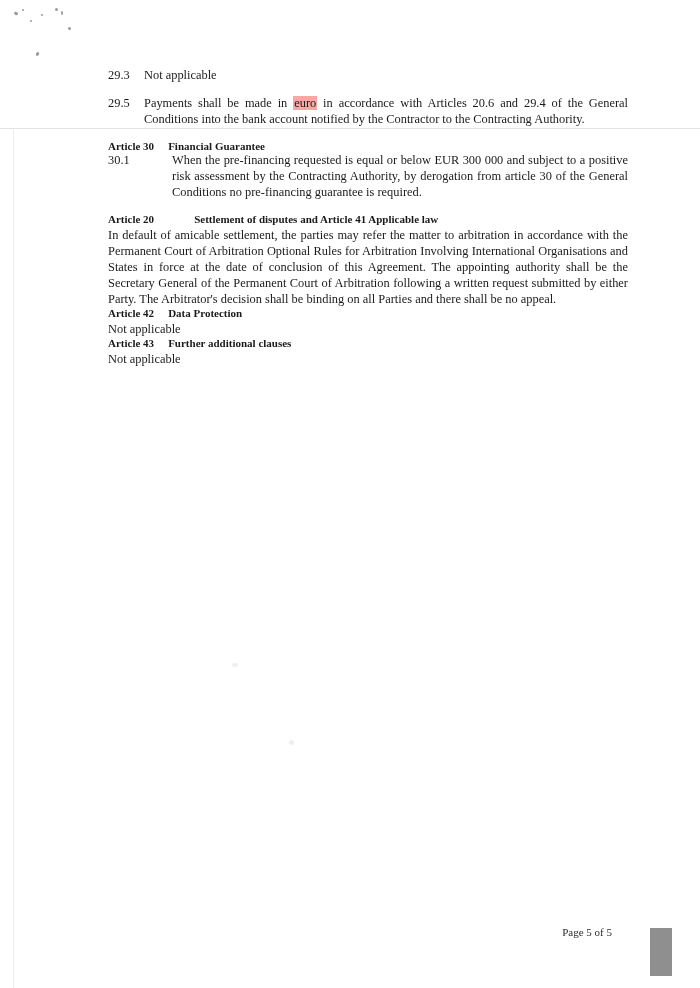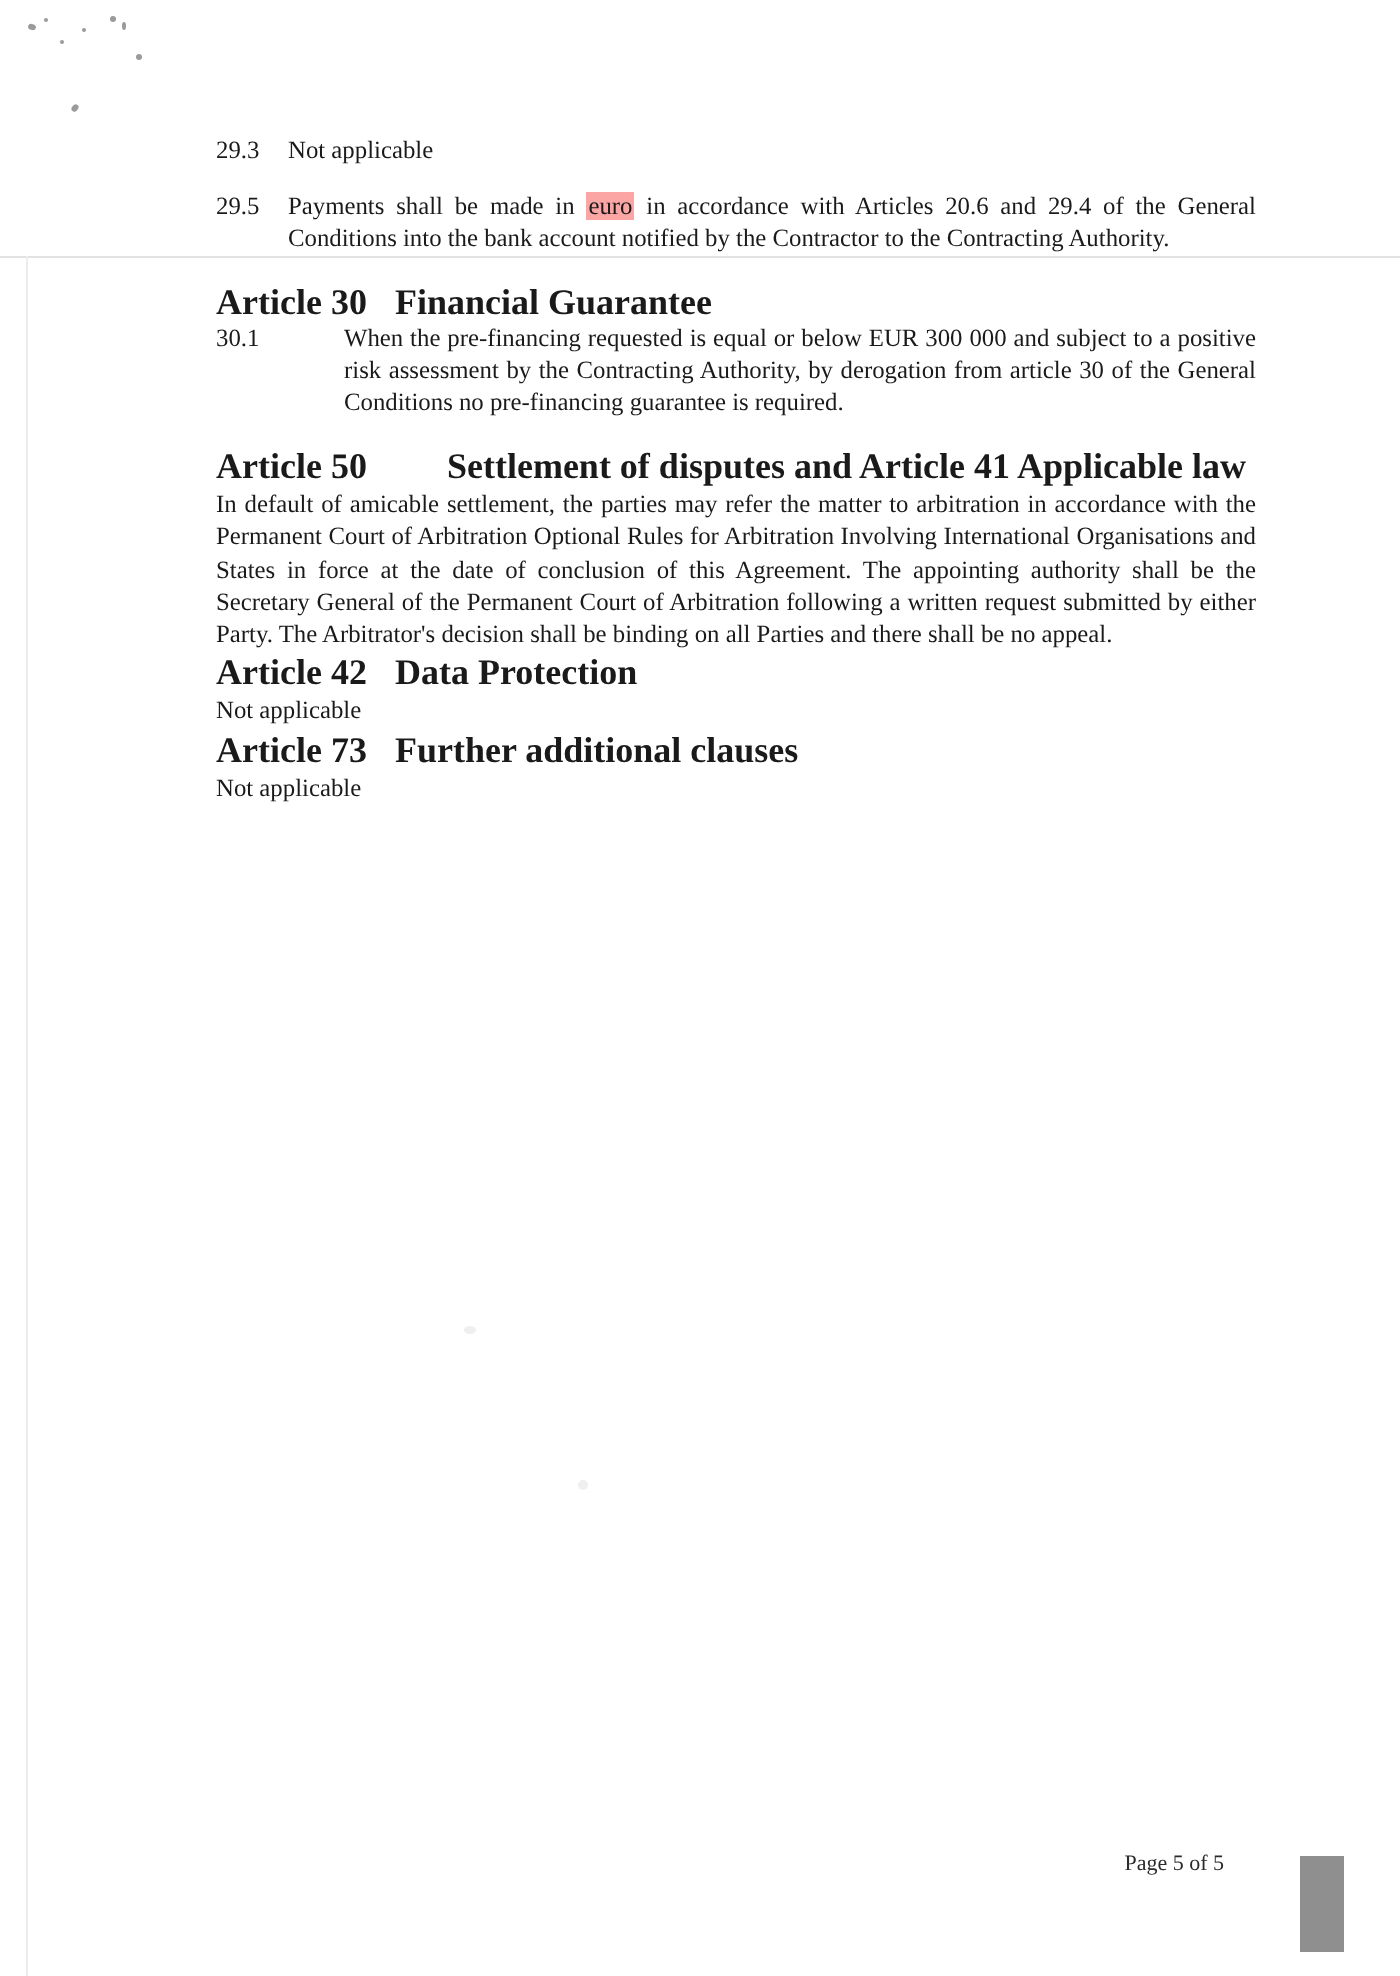"Article 30 Financial Guarantee" h2.article-head { font-size: 18px -> 11px }
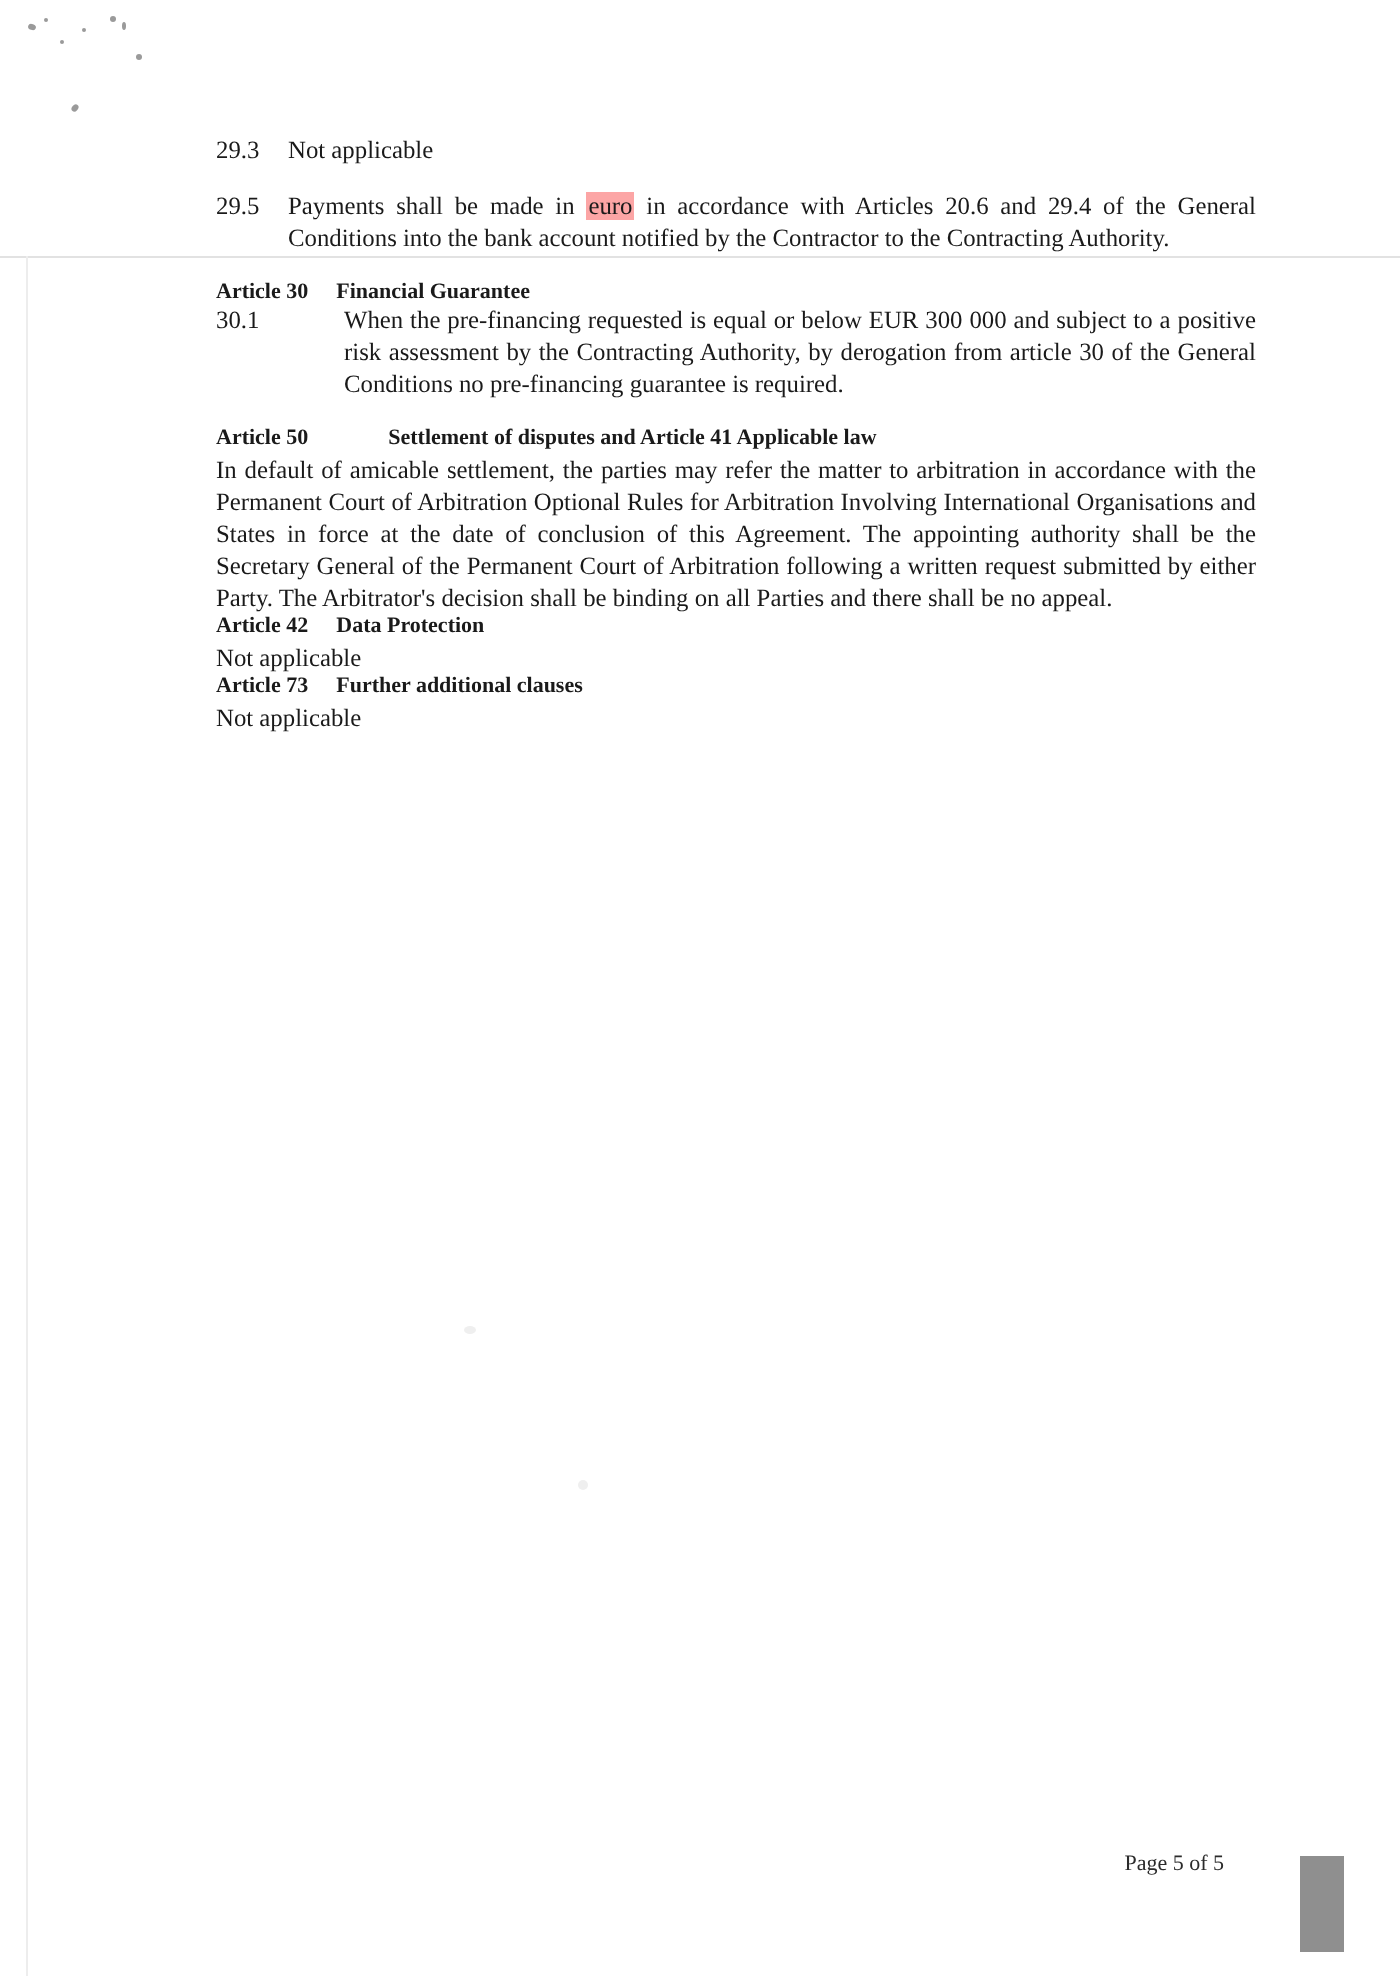"Article 50" span { text: 50 -> 20 }
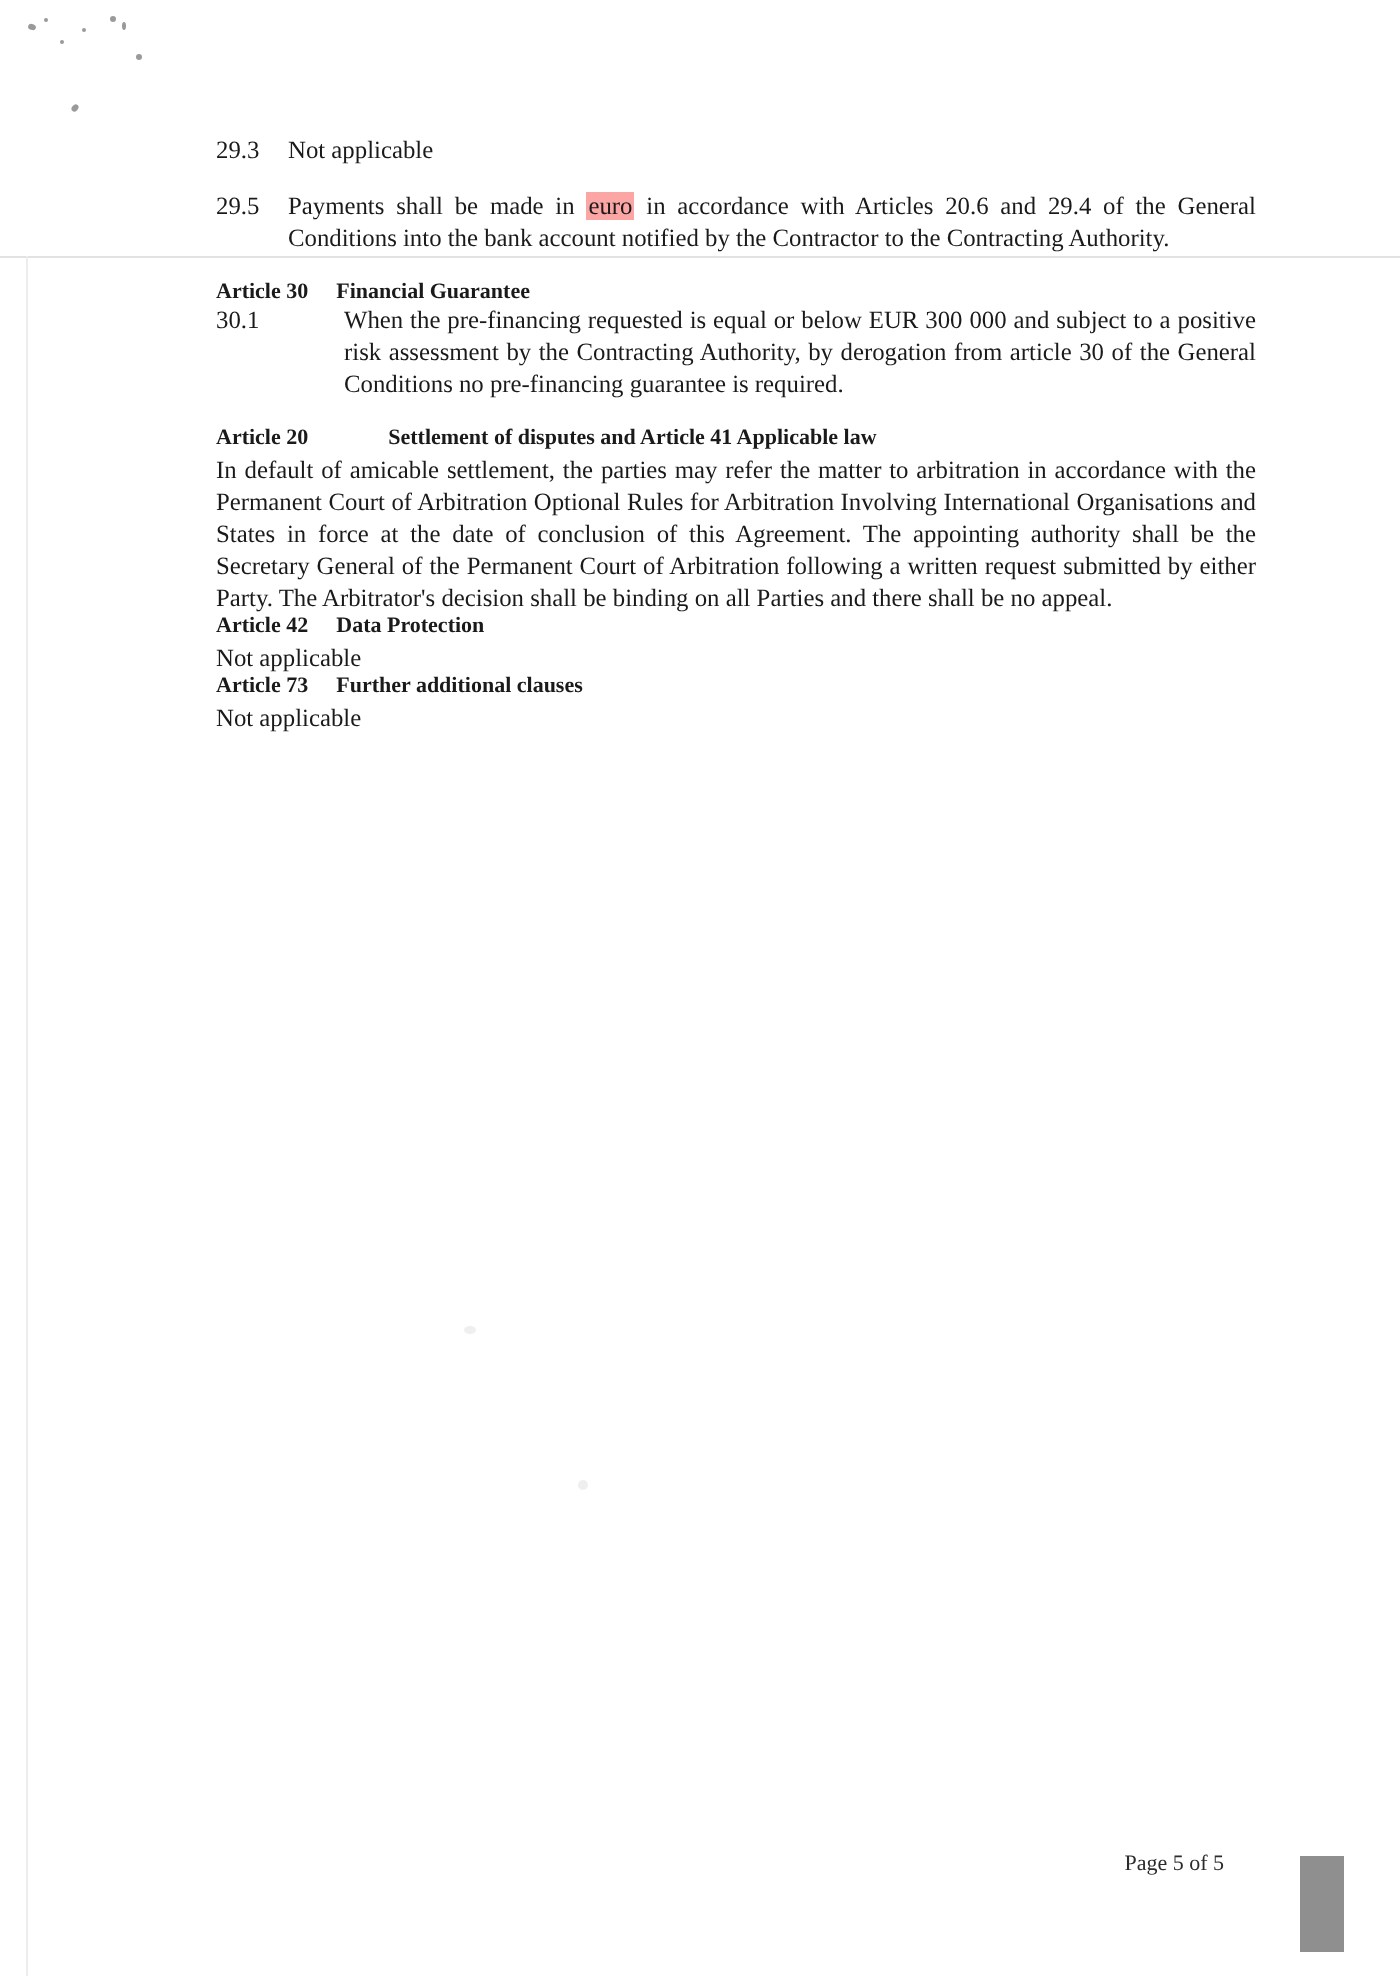"Article 73" span { text: 73 -> 43 }
